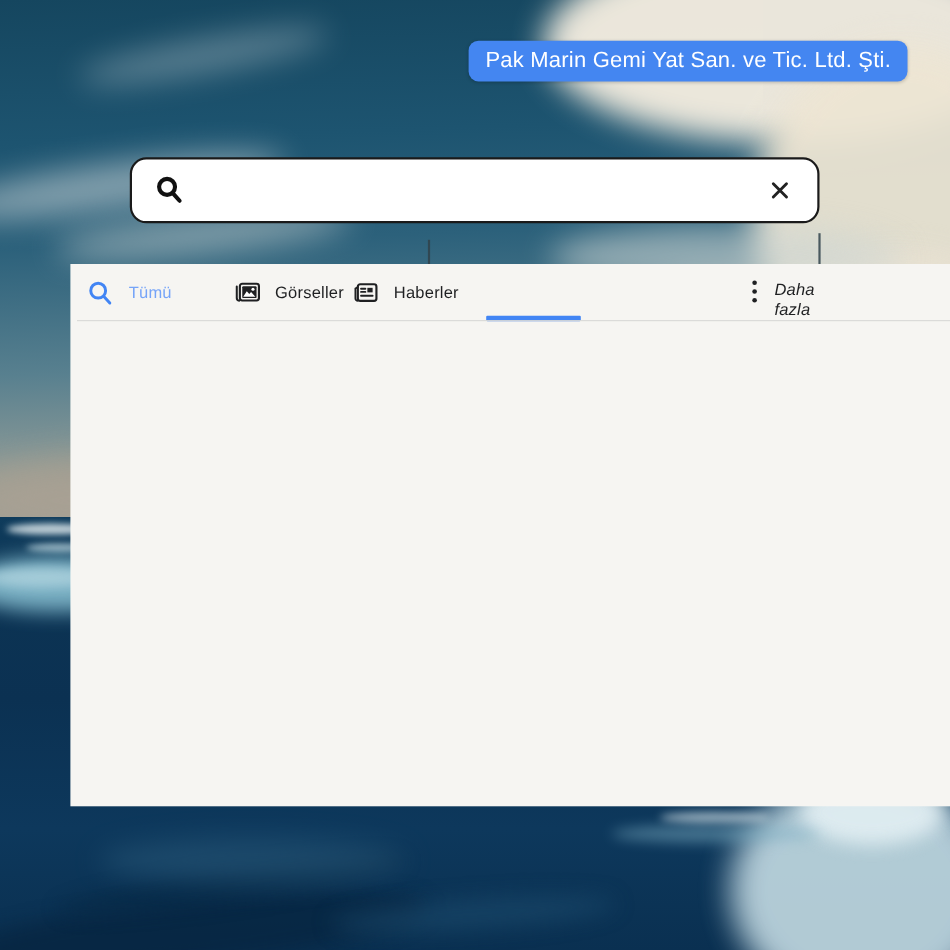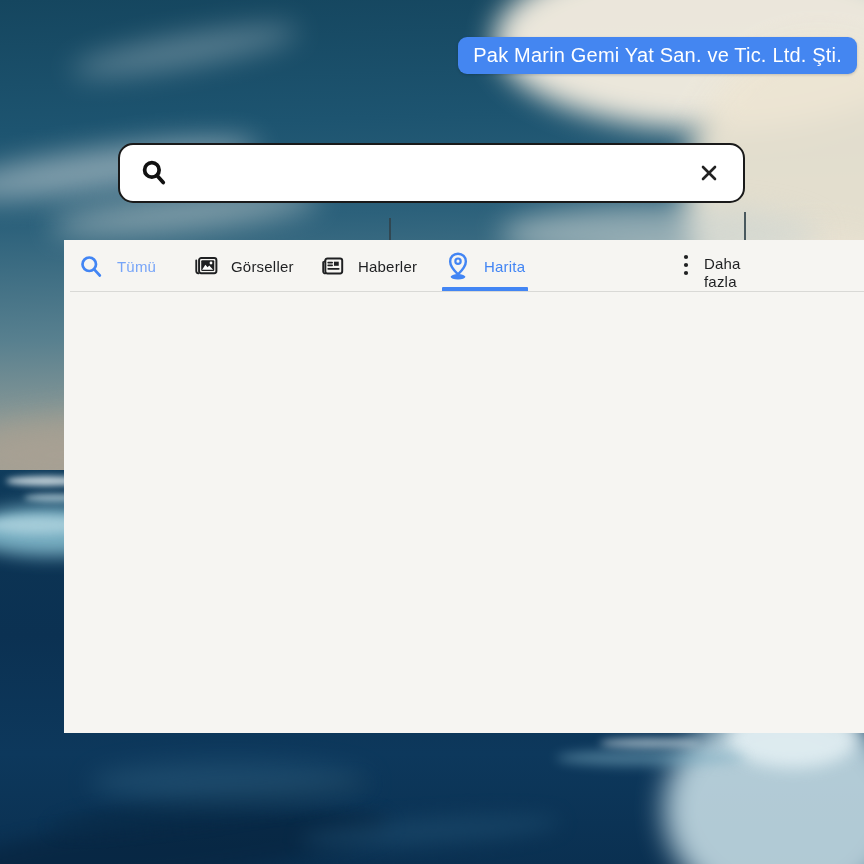"Pak Marin Gemi Yat San." .badge { right: 7px -> 39px }
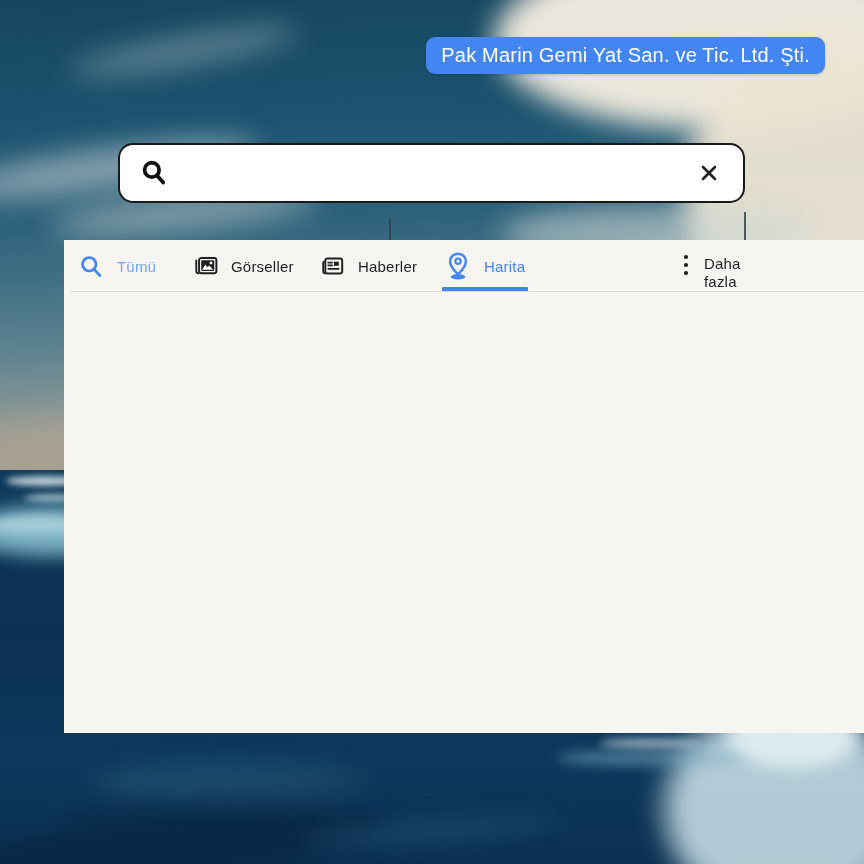"Görseller" .tab-gorseller { left: 129px -> 148px }
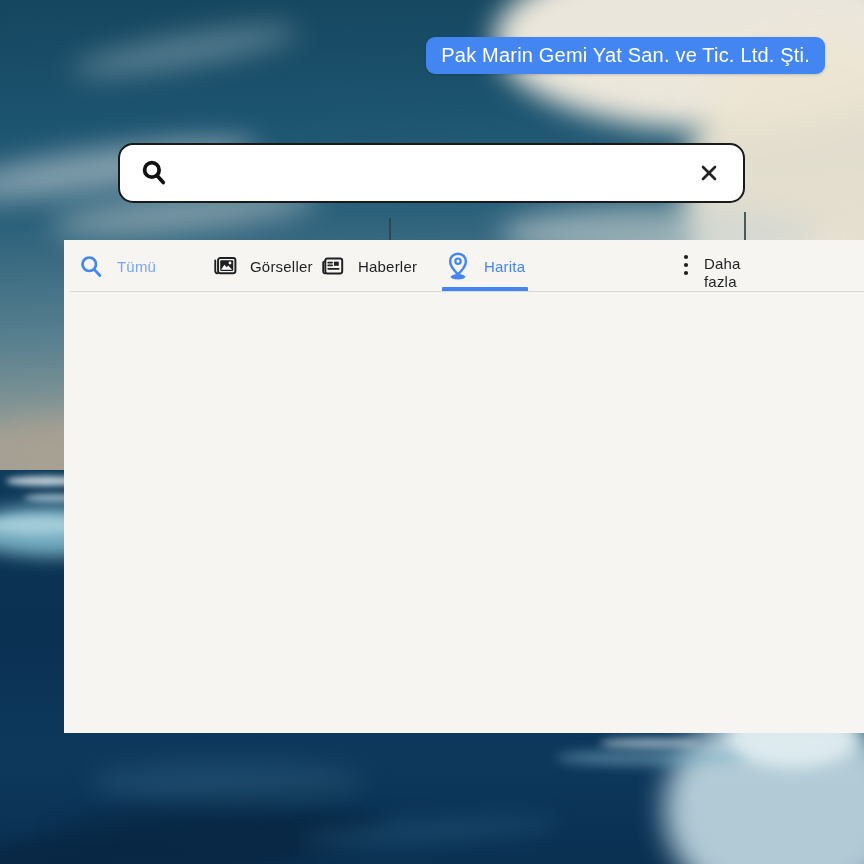"Harita" div.tab { html: <div> <span> <svg> <ellipse></ellipse> <path></path> <circle></circle> </svg> </span> <span>Harita</span> </div> -> none }
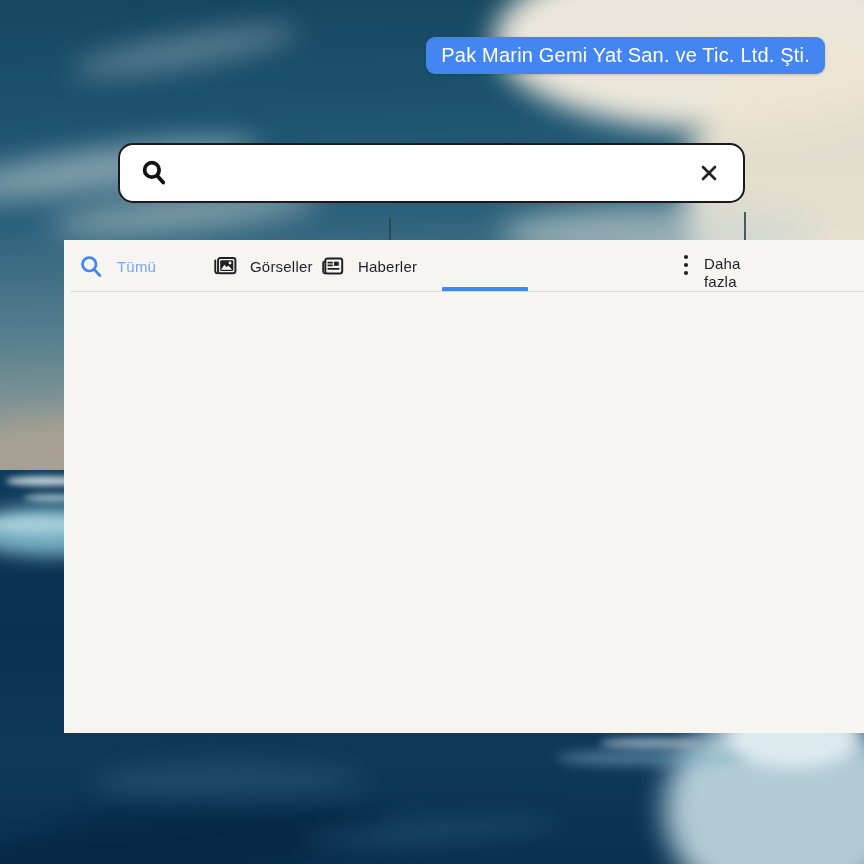"Daha fazla" .tab-more { font-style: none -> italic }
